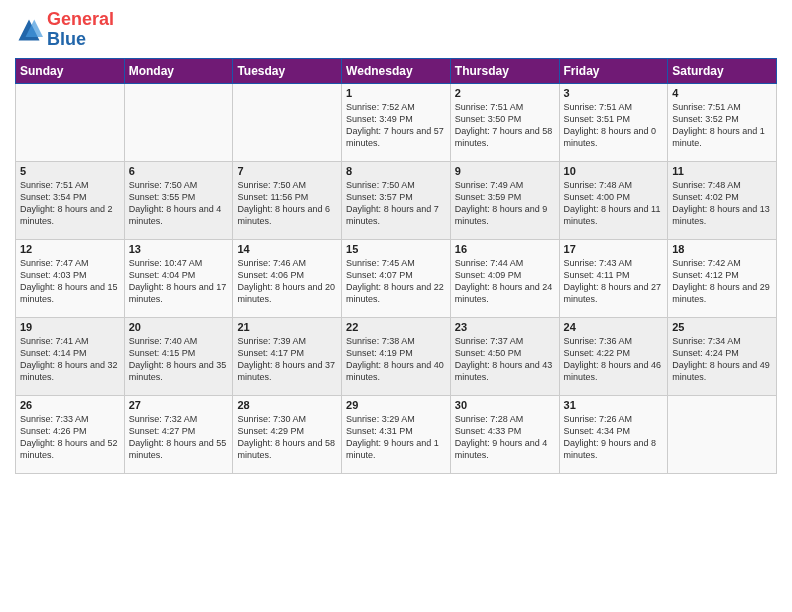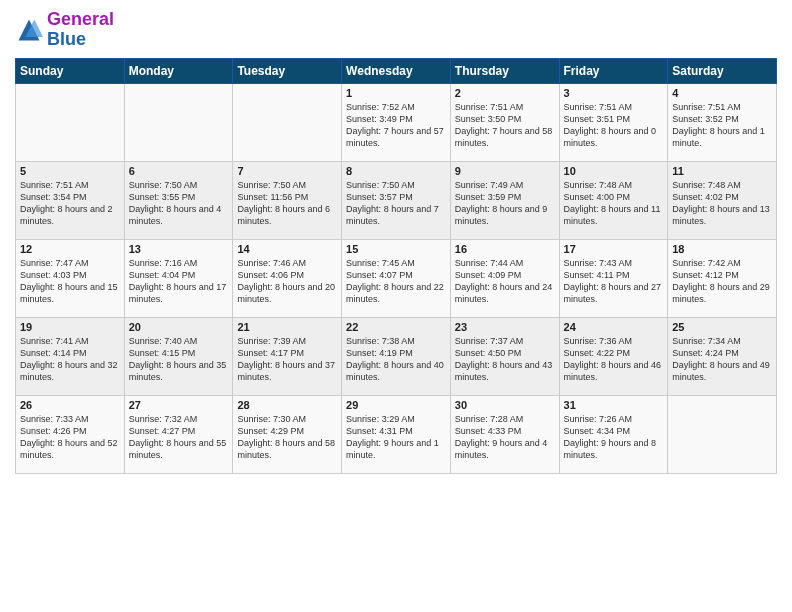"General" .logo-general { color: #a21caf -> #ef4444 }
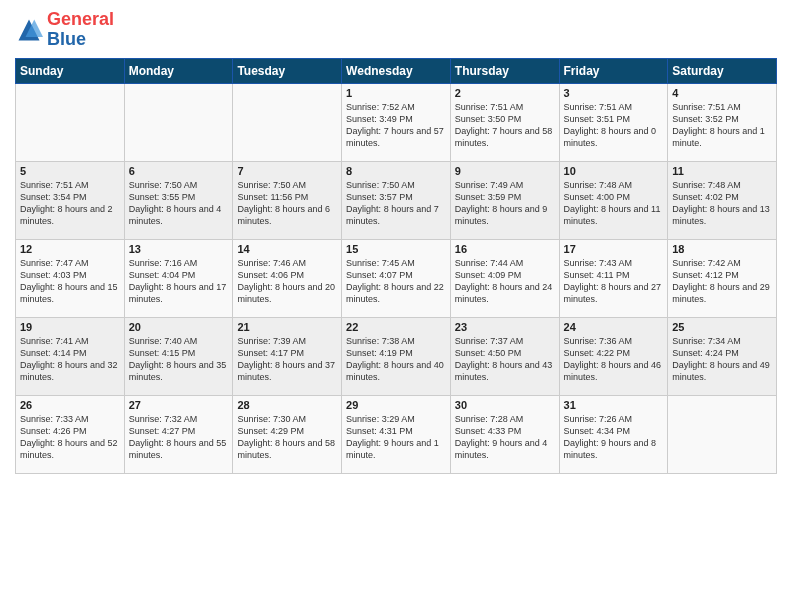"Sunday" .calendar thead tr th { background: #0c4a6e -> #701a75 }
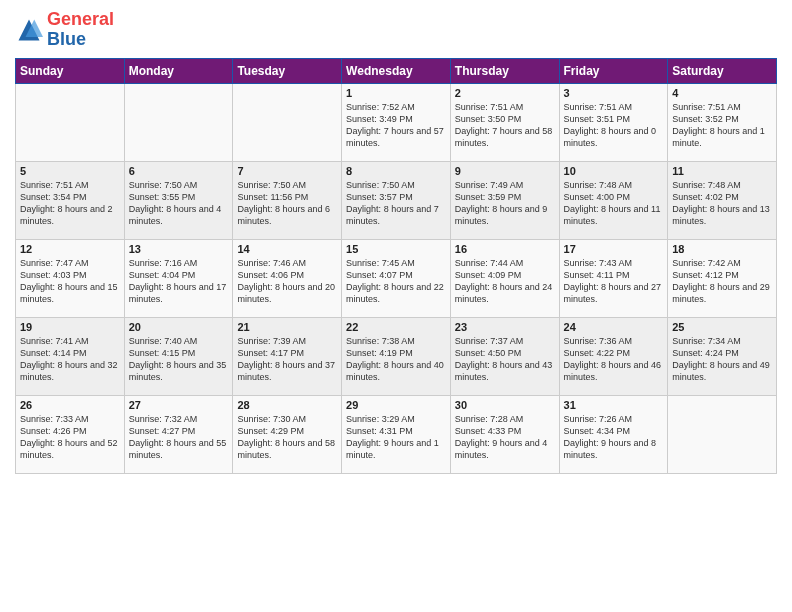"Sunrise: 7:16 AM Sunset: 4:04" div.day-info { text: 7:16 -> 10:47 }
